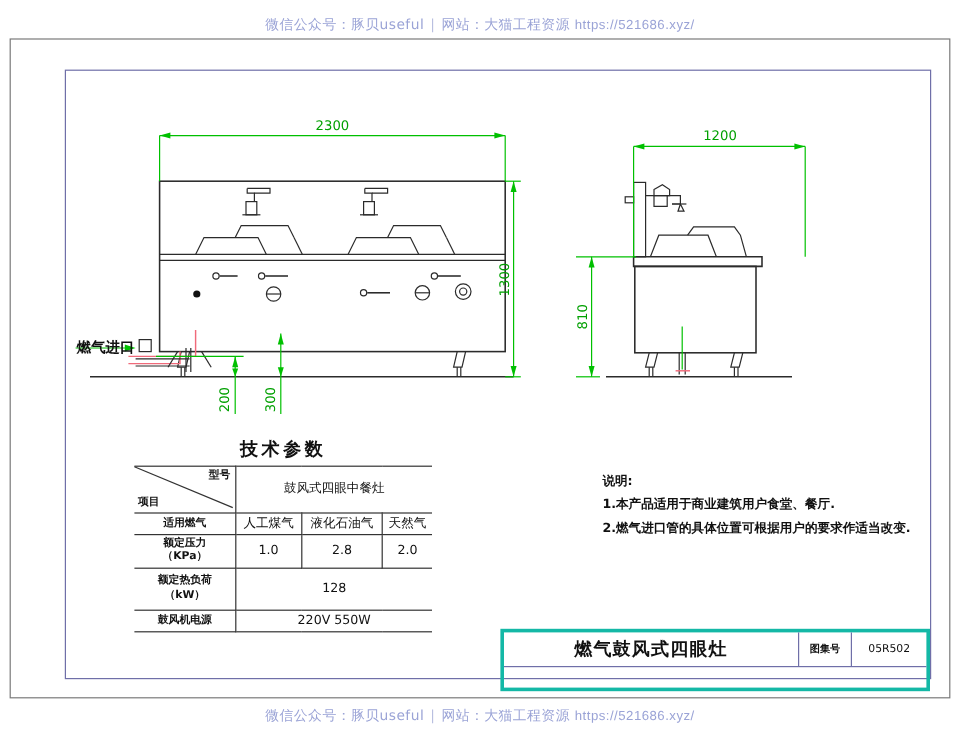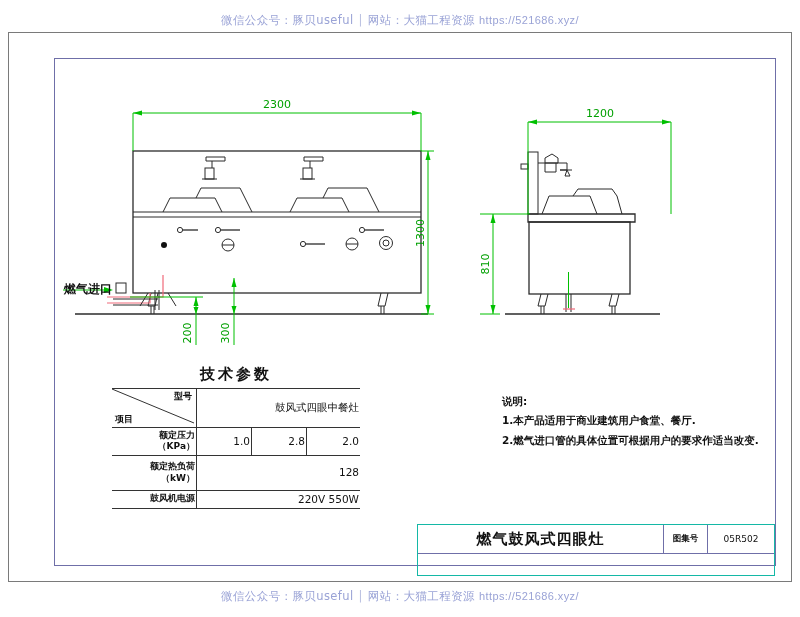"型号" table.pt td { text-align: right -> center }
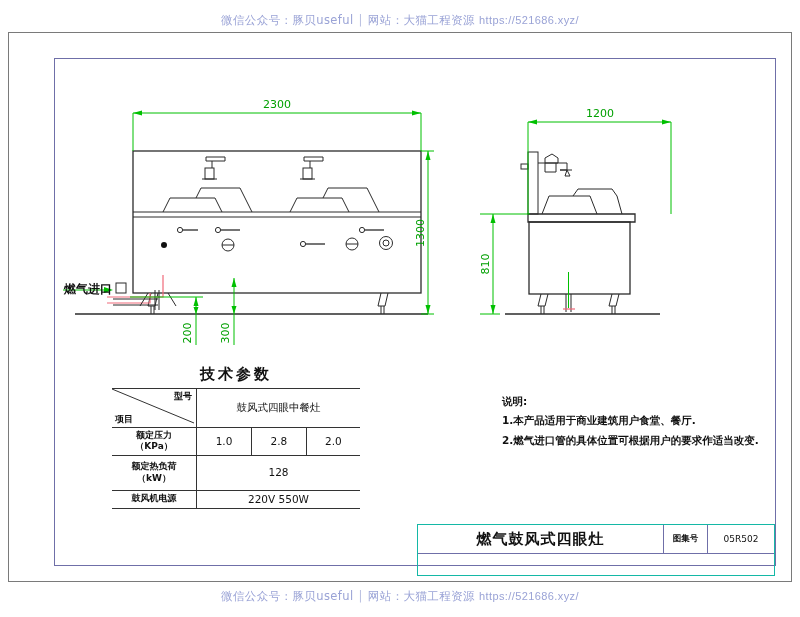"适用燃气" tr { html: none -> <tr> <td>适用燃气</td> <td>人工煤气</td> <td>液化石油气</td> <td>天然气</td> </tr> }
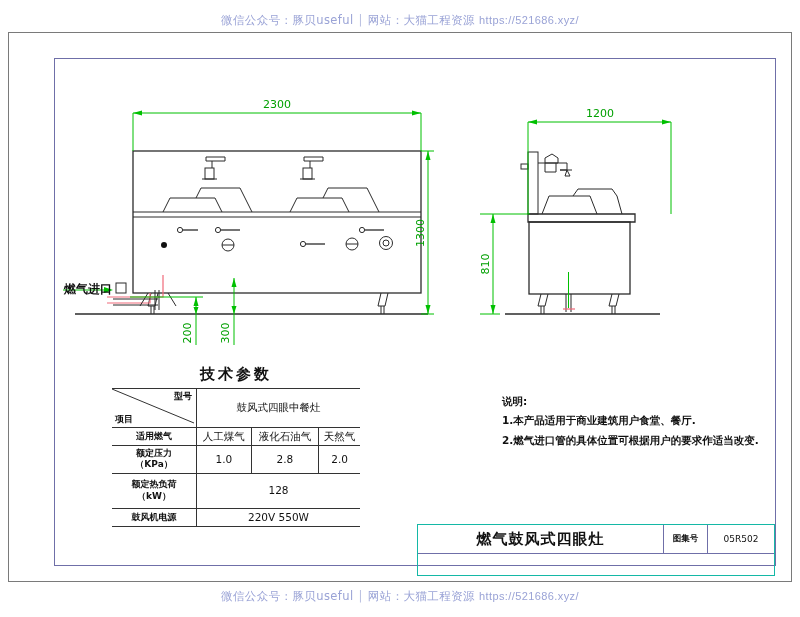"燃气鼓风式四眼灶" #titleblock { border: 1px solid #14b8a6 -> 3px solid #14b8a6 }
